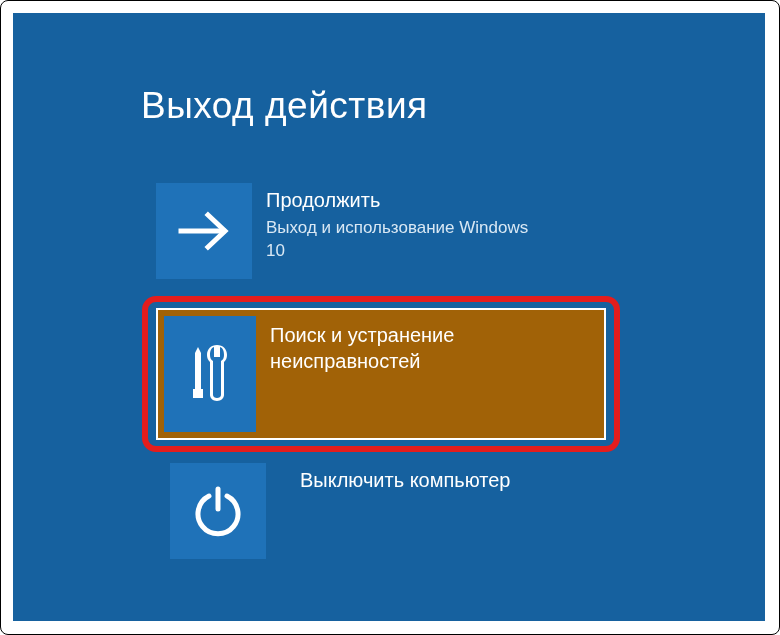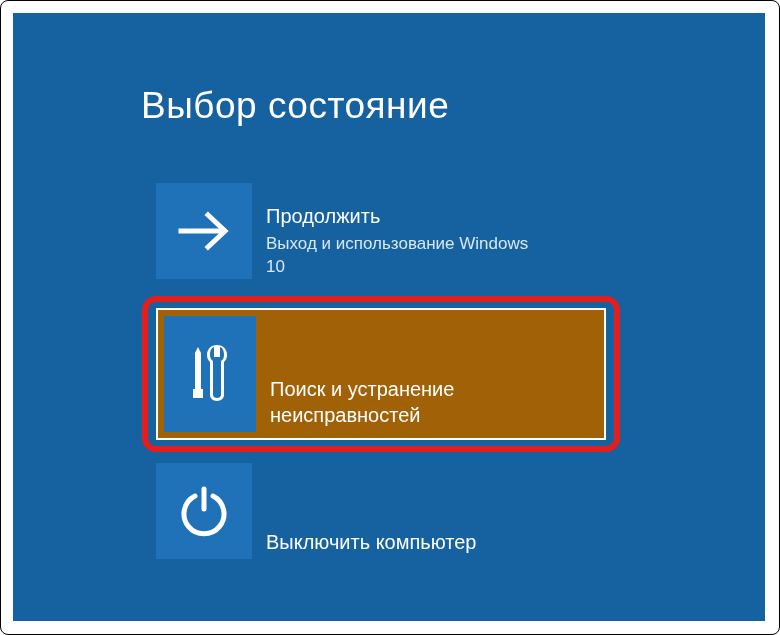"Выбор состояние" div.title { text: Выбор состояние -> Выход действия }
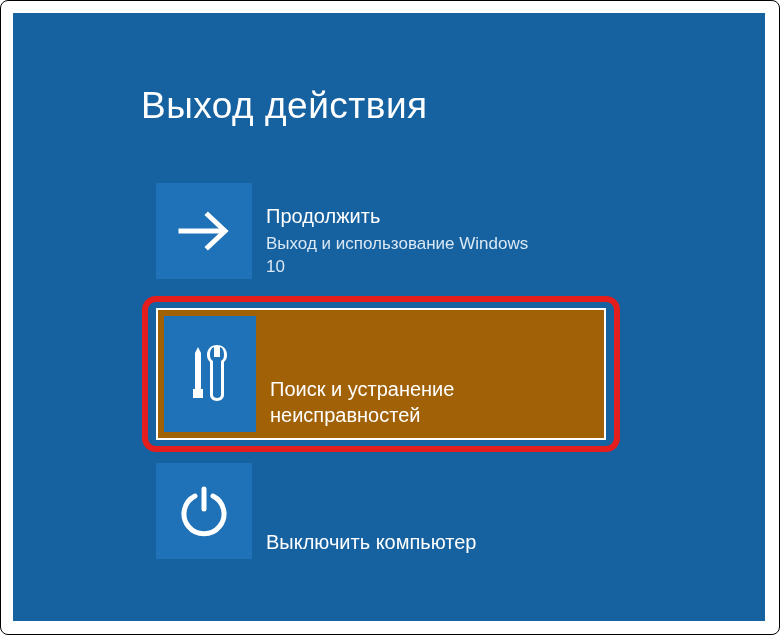"Продолжить" .tile { align-items: flex-end -> flex-start }
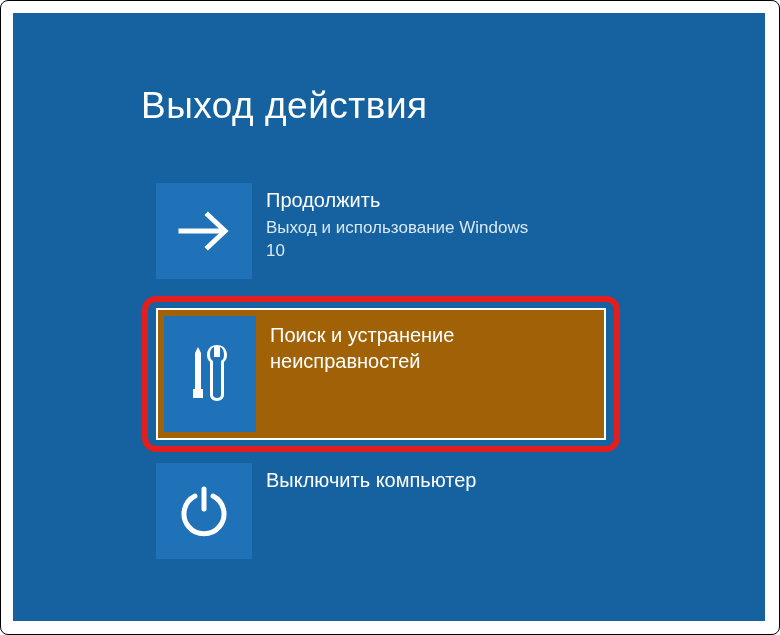"Выключить компьютер" .tile-power { gap: none -> 20px; left: 143px -> 157px }
